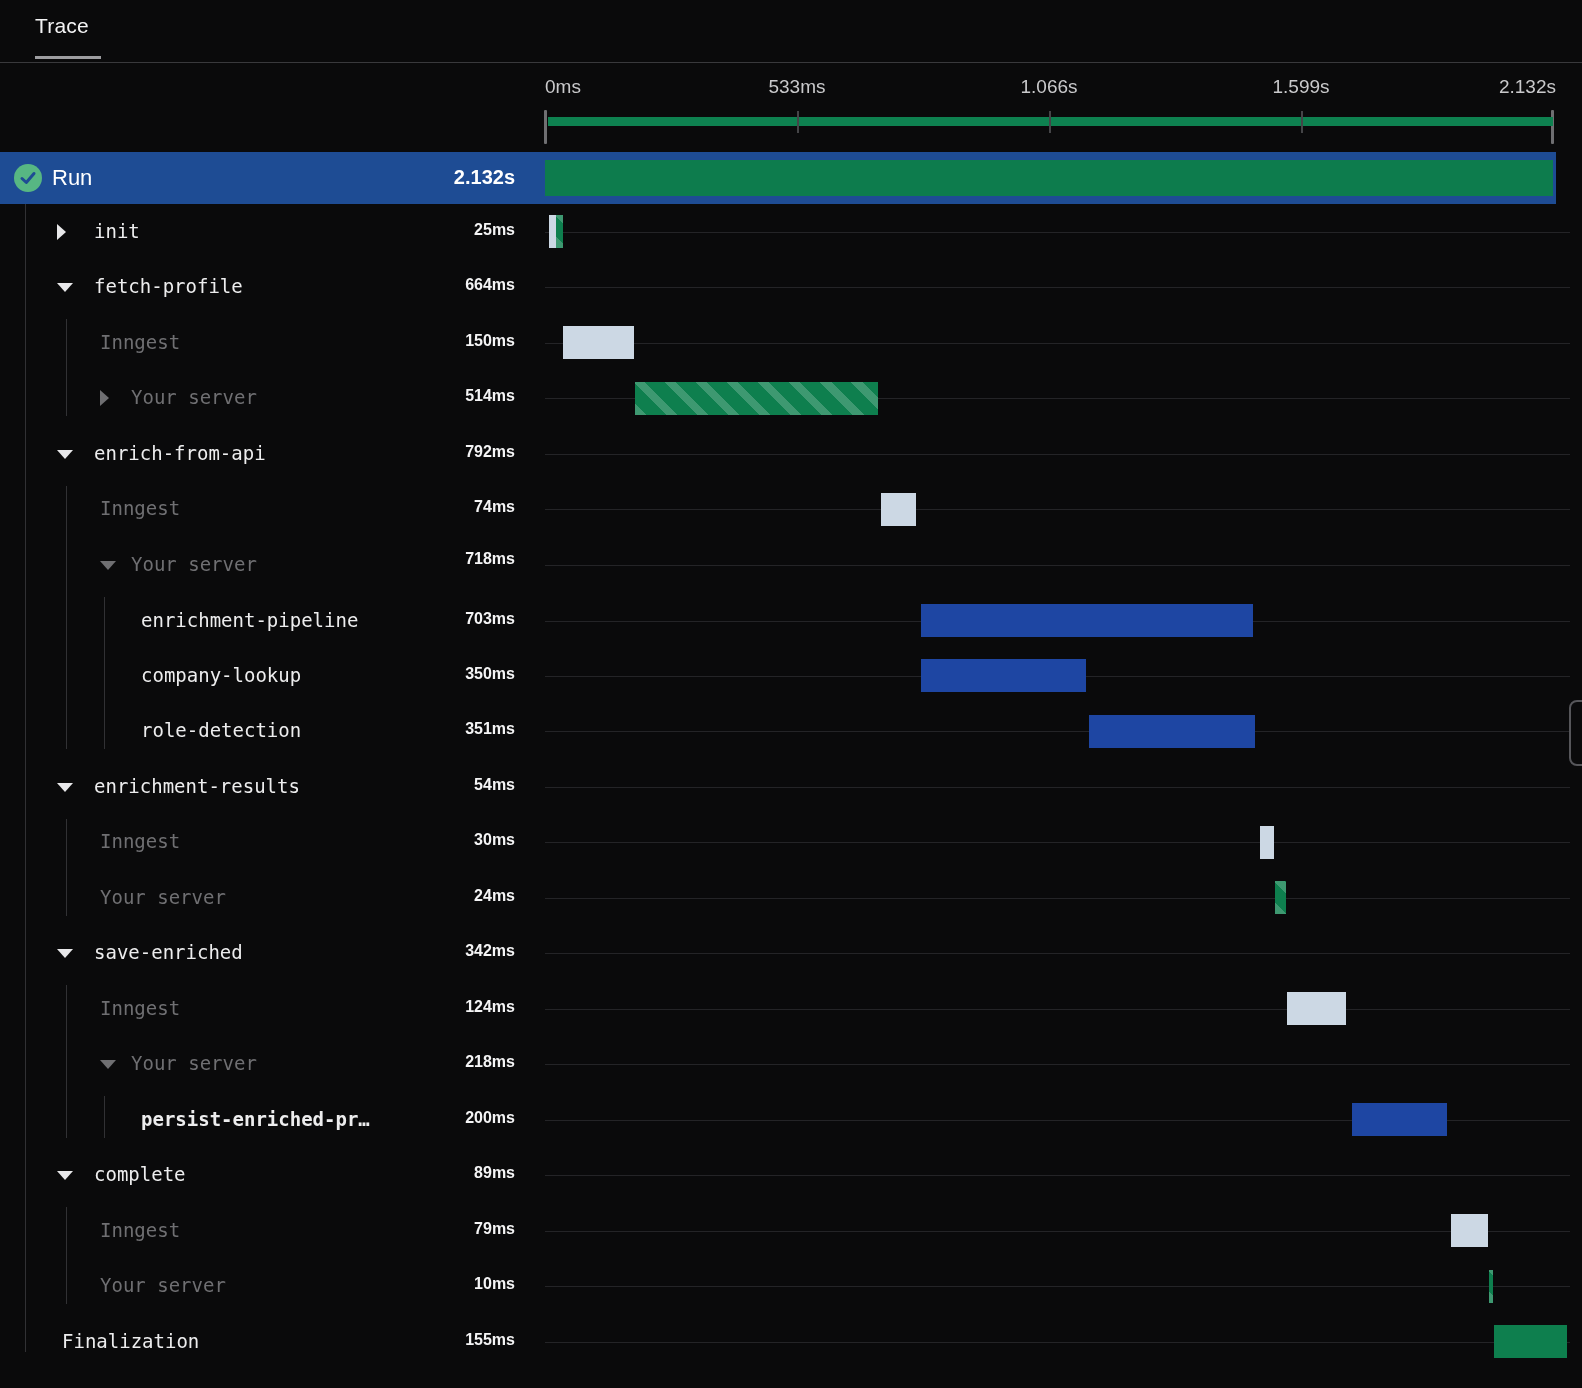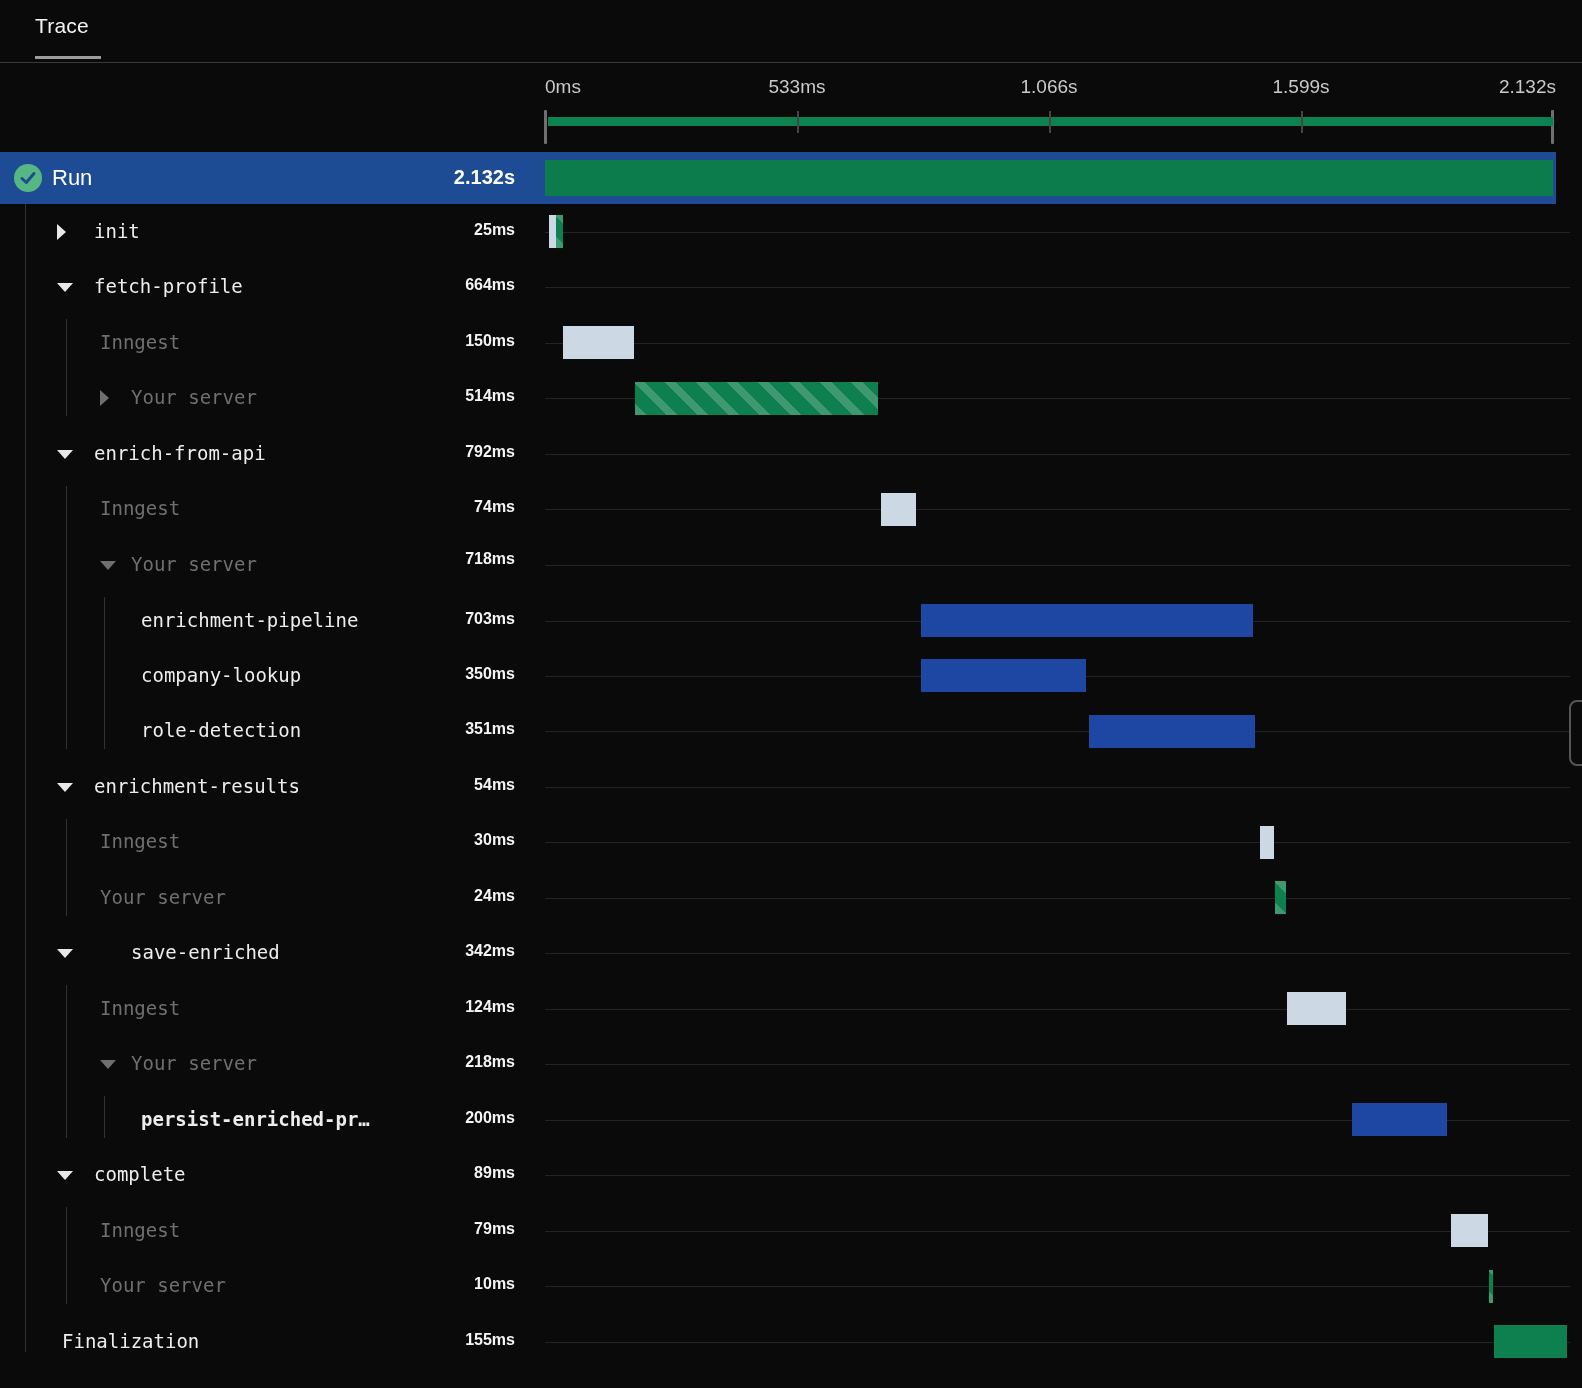"save-enriched" span.tree-label { margin-left: 37px -> none }
